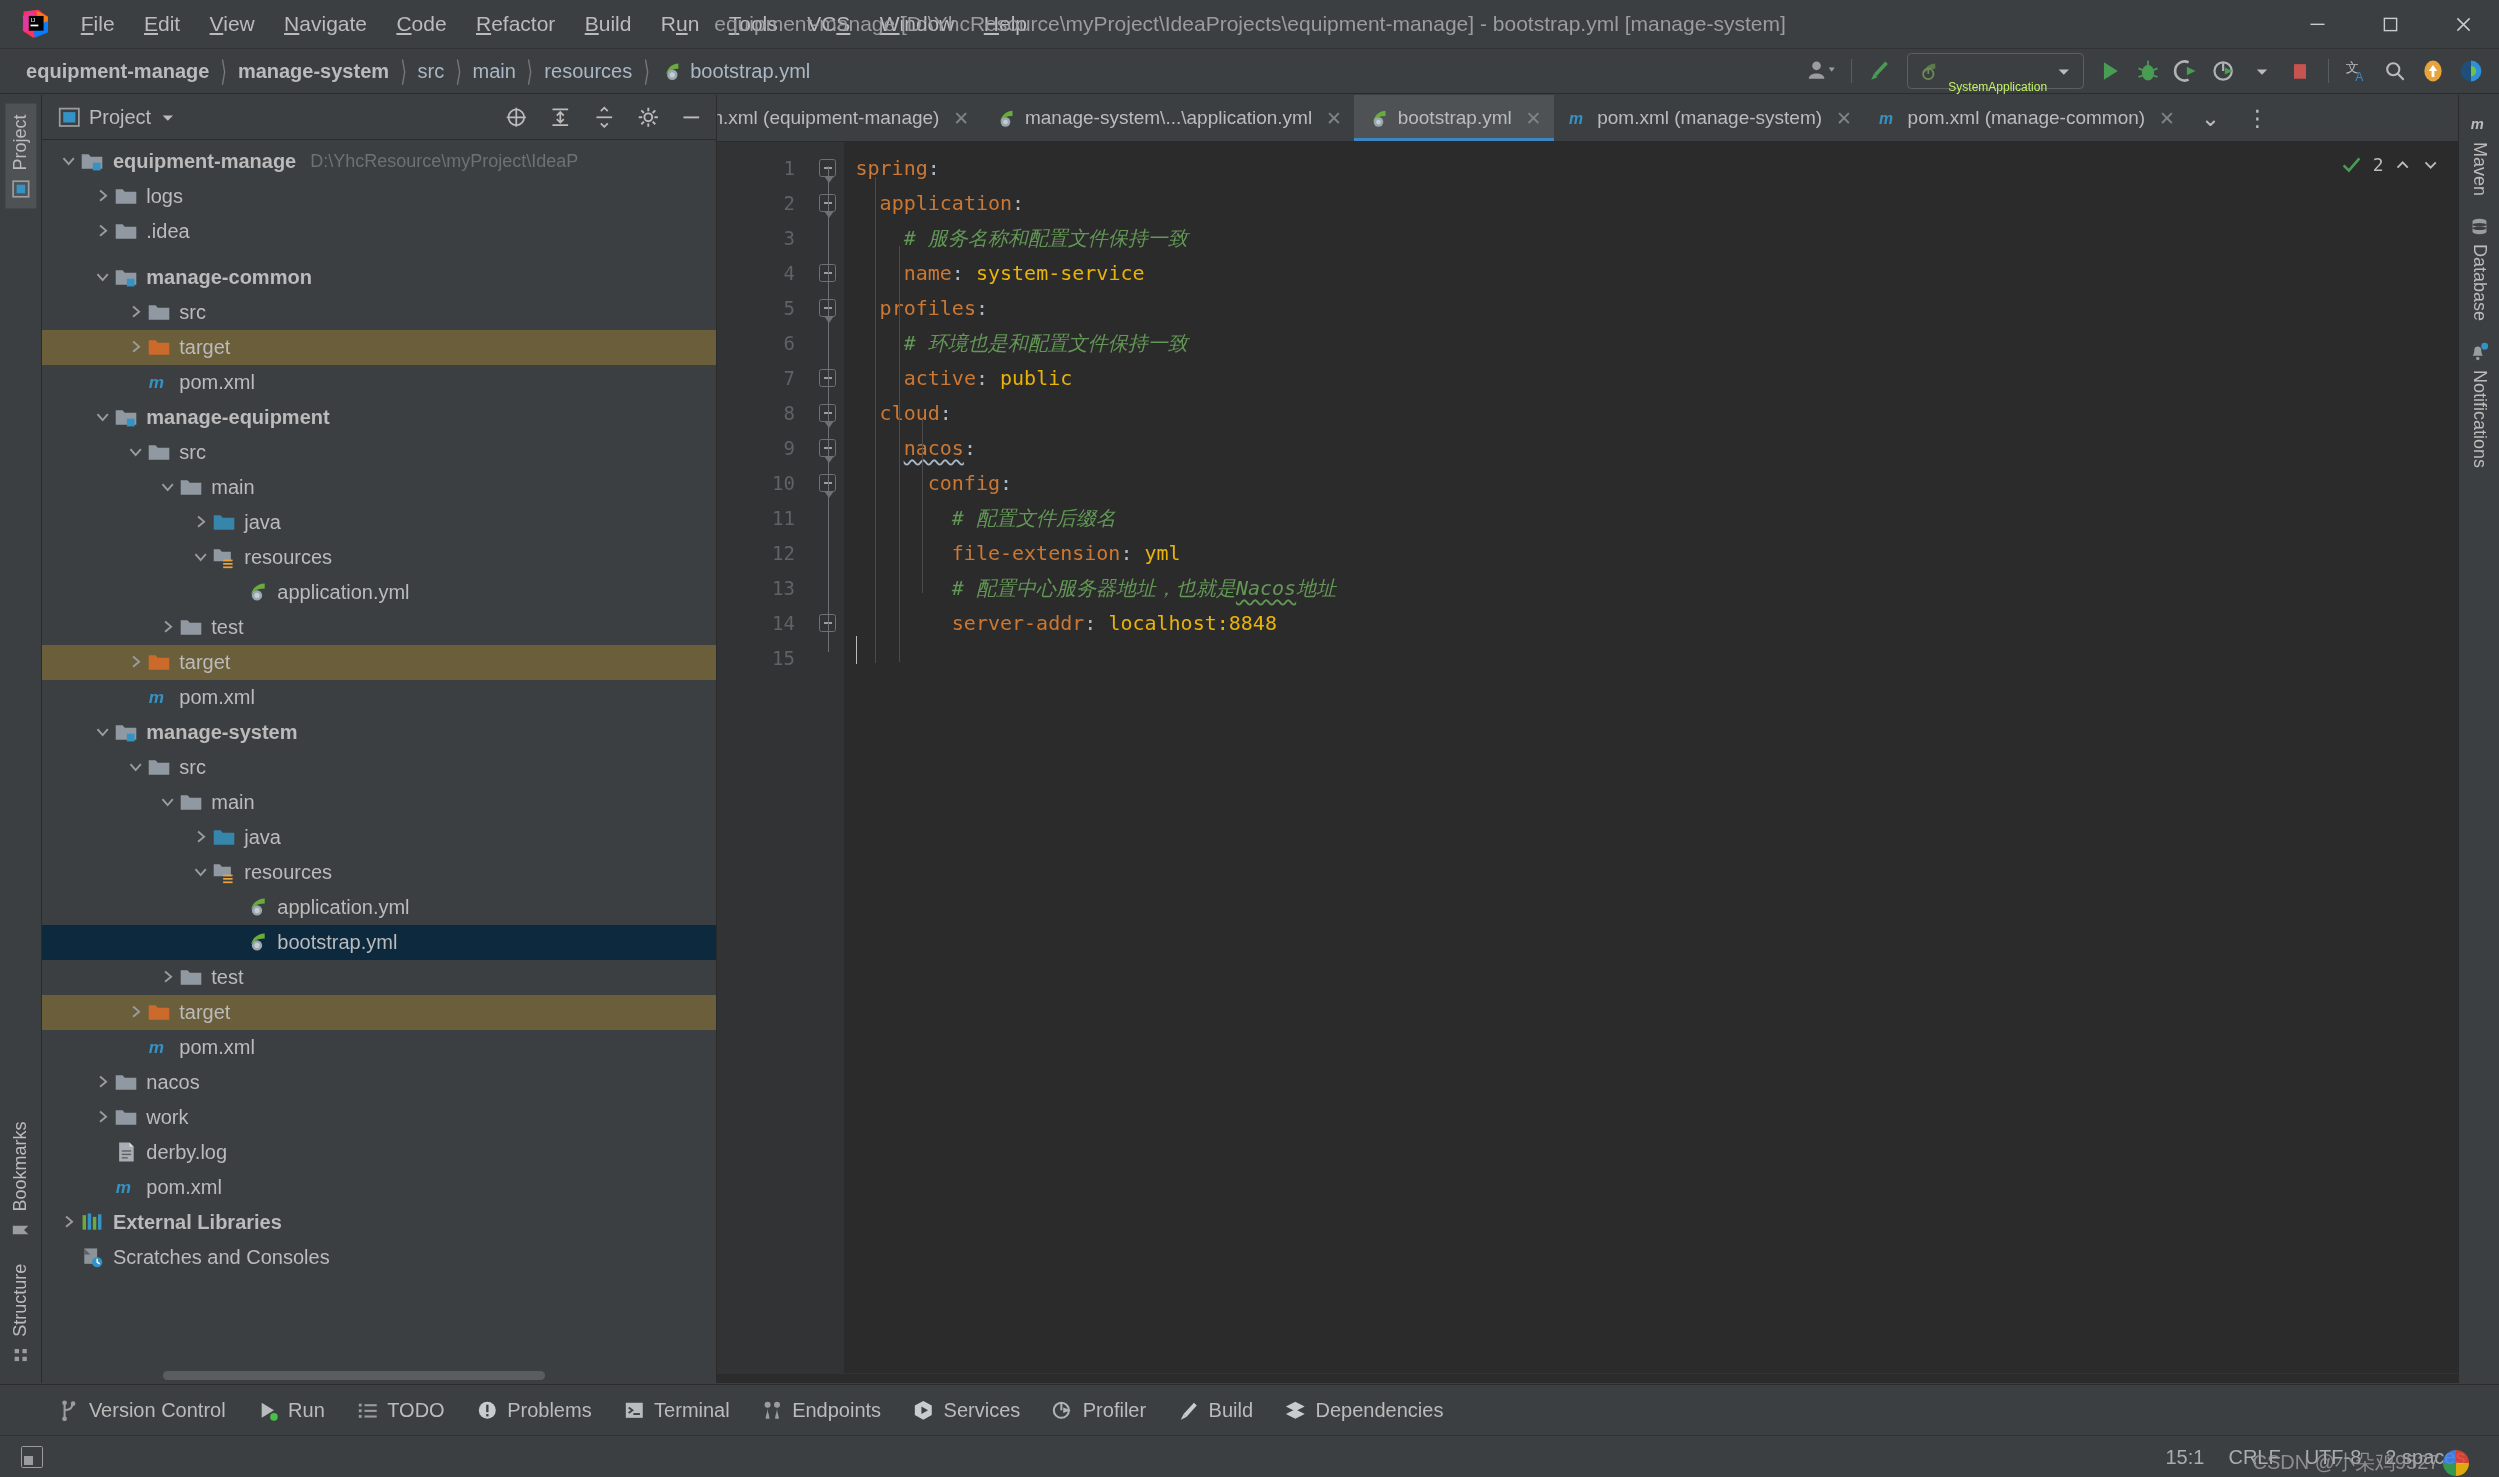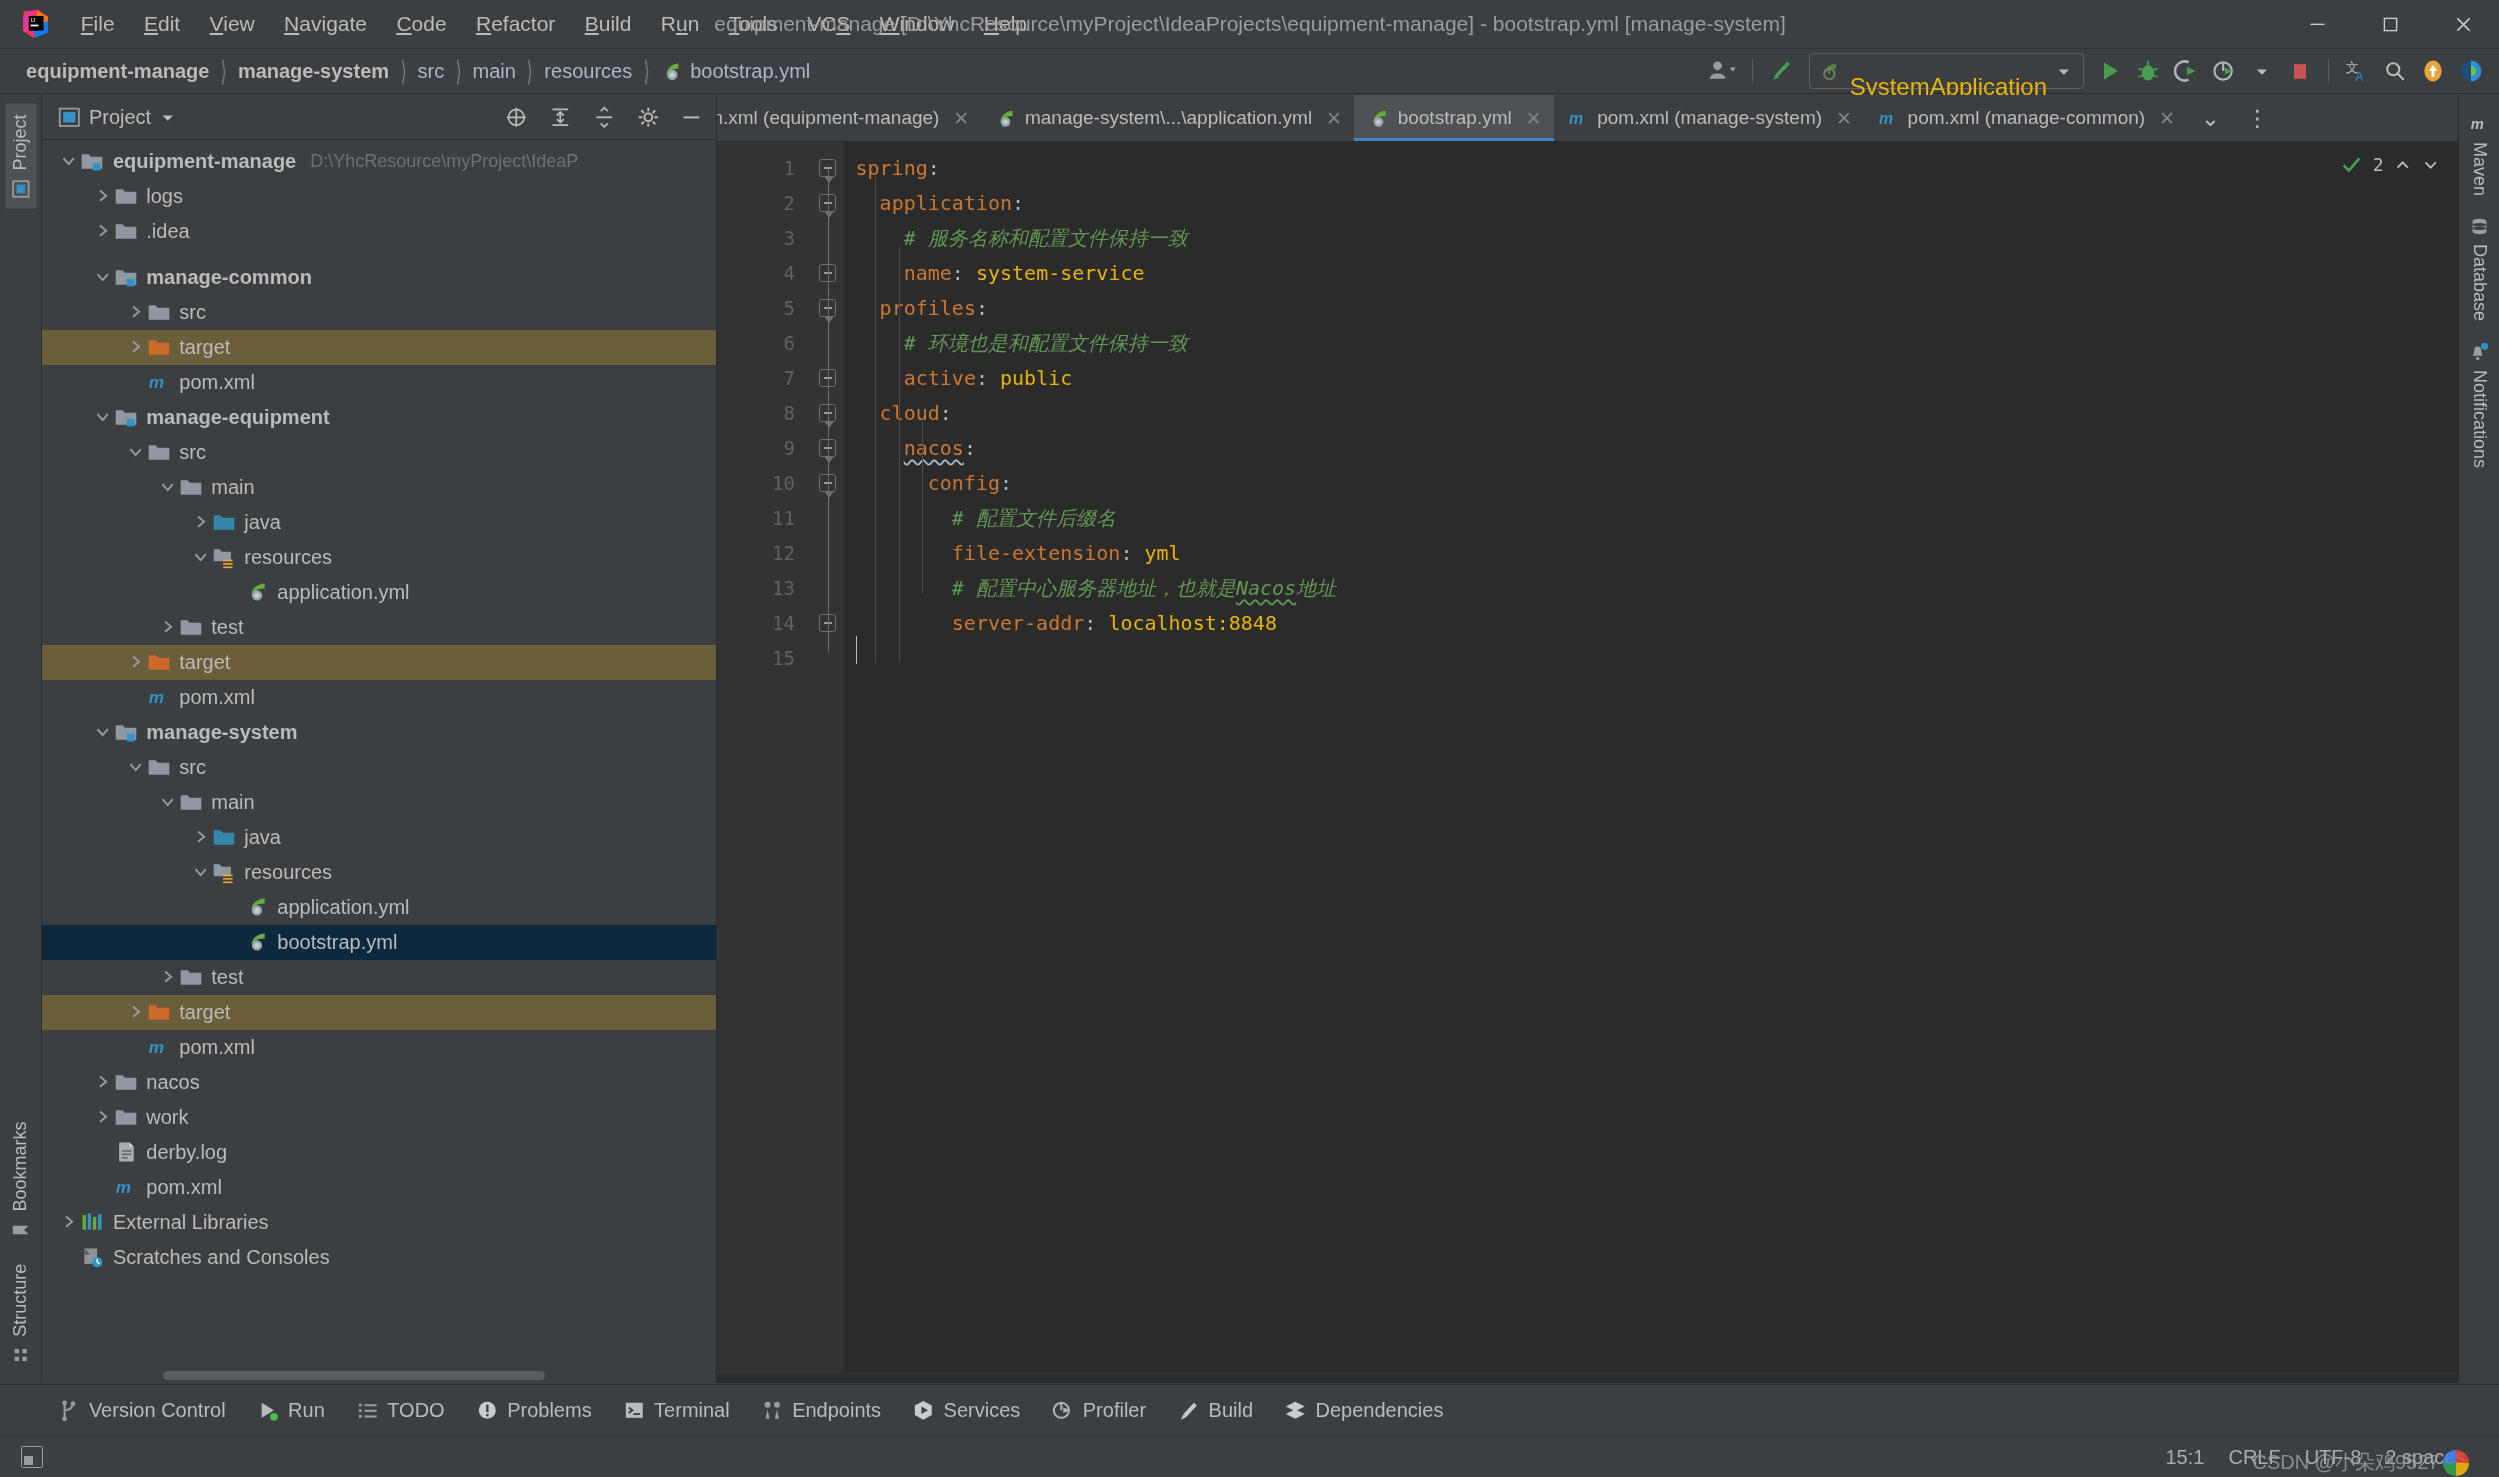"SystemApplication" #runconfig-label { color: #eab308 -> #bef264; font-size: 24px -> 12px }
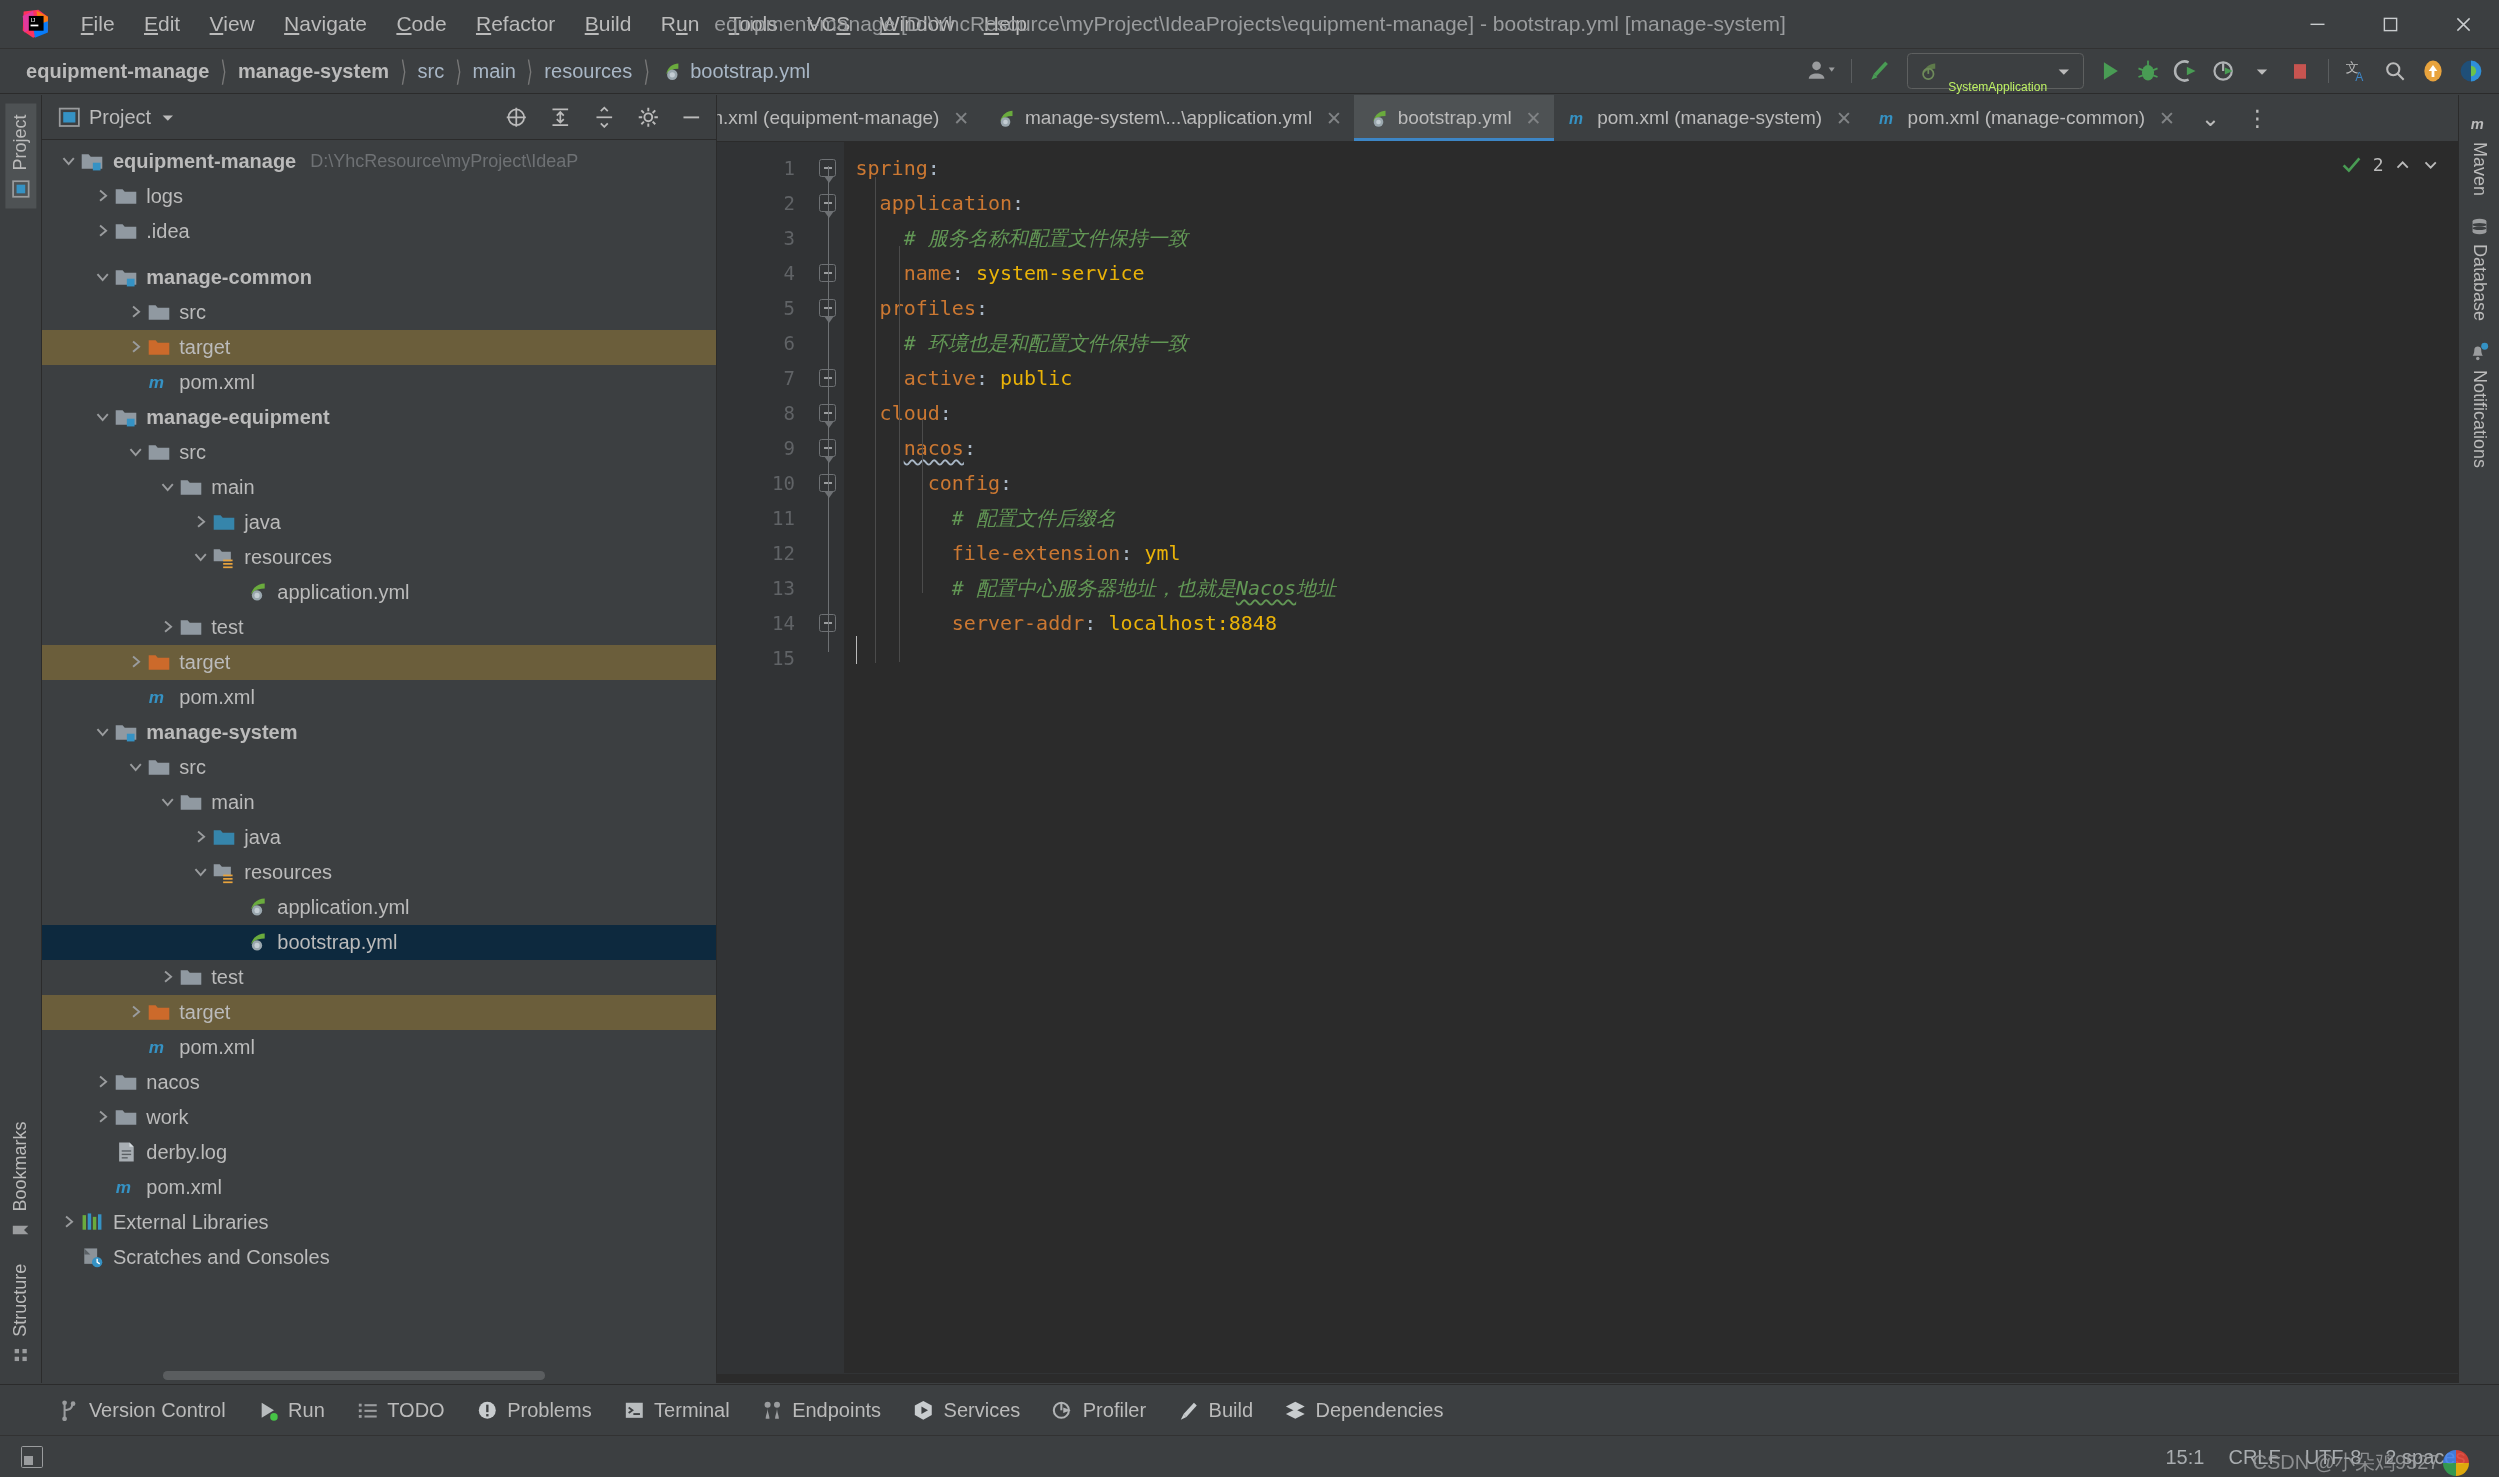"External Libraries" div.row { font-weight: none -> bold }
